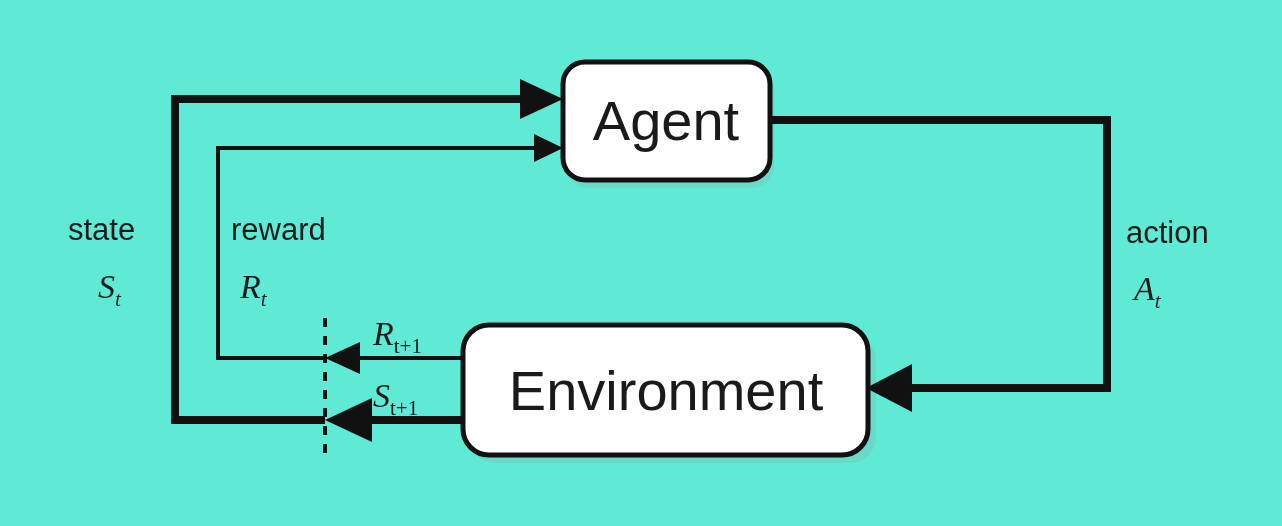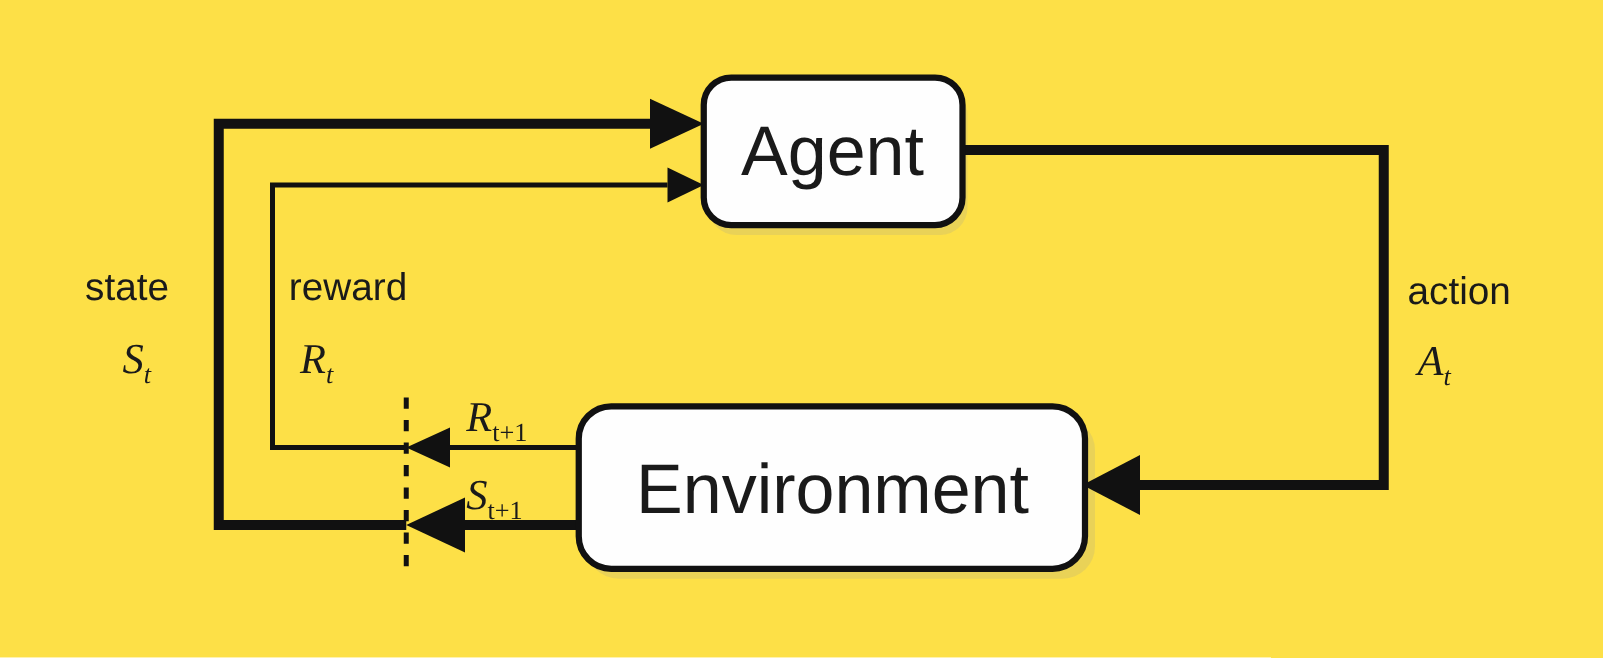"Agent" #diagram-root { background: #fde047 -> #5eead4 }
